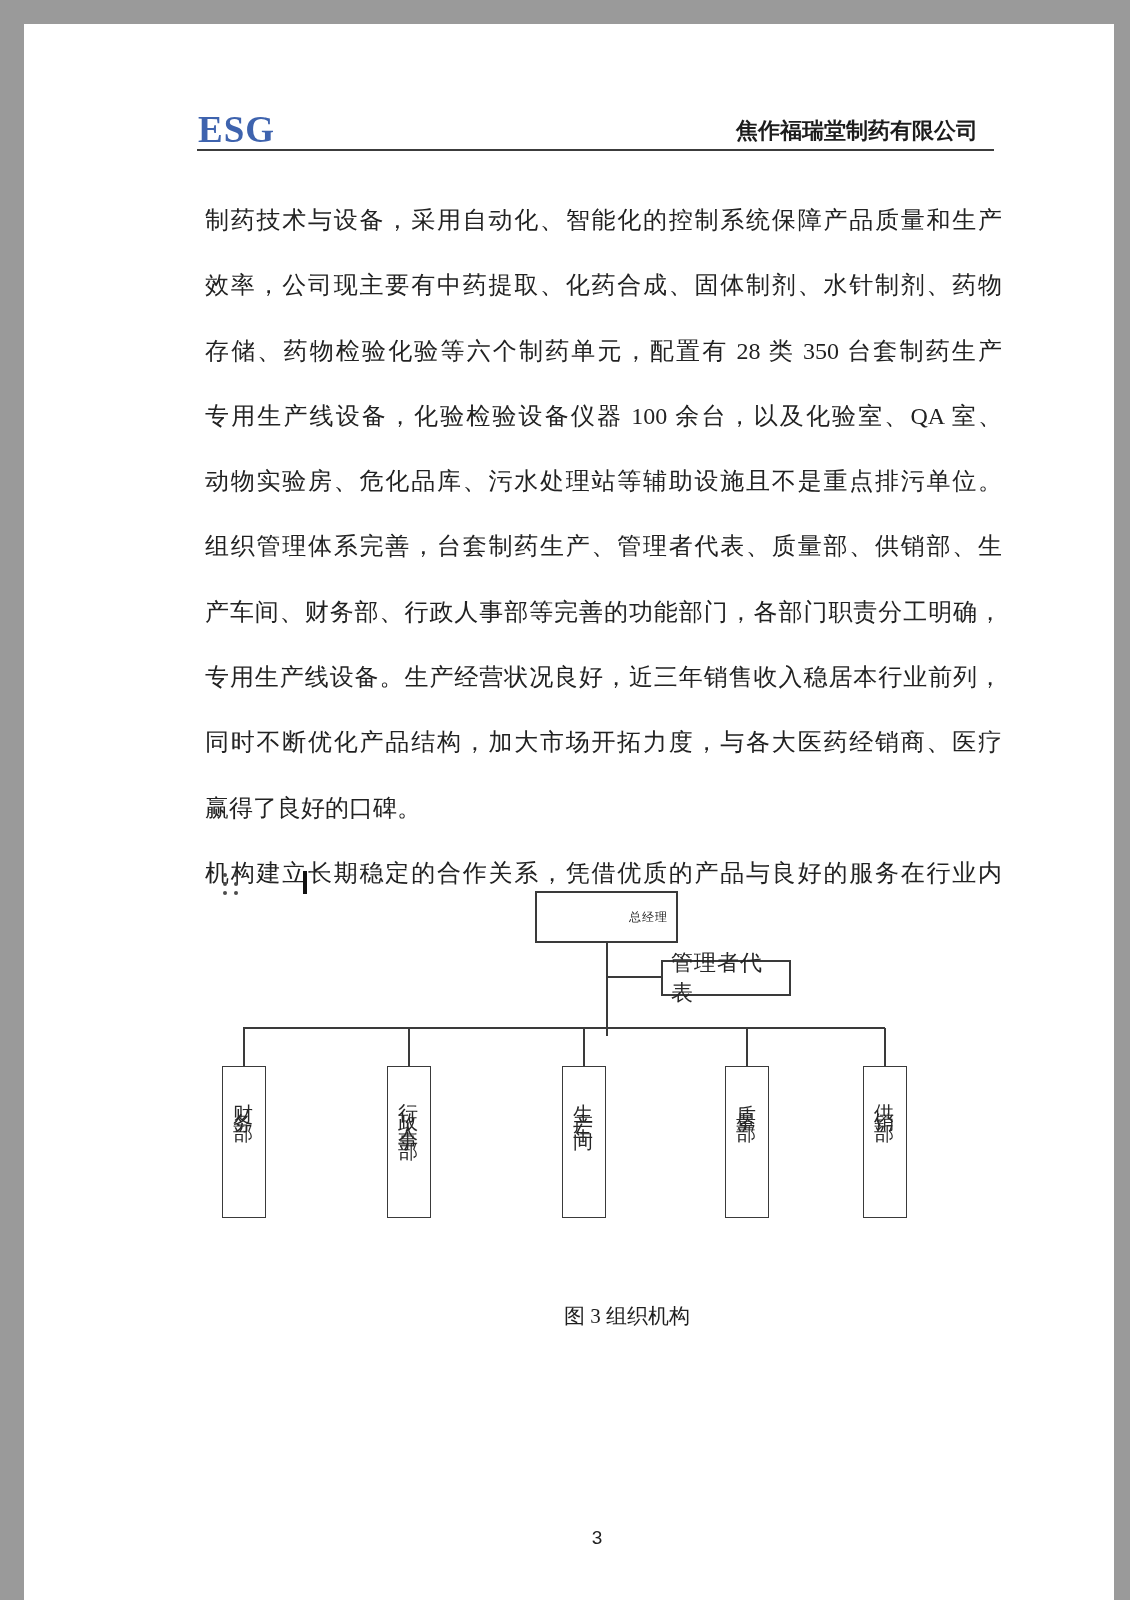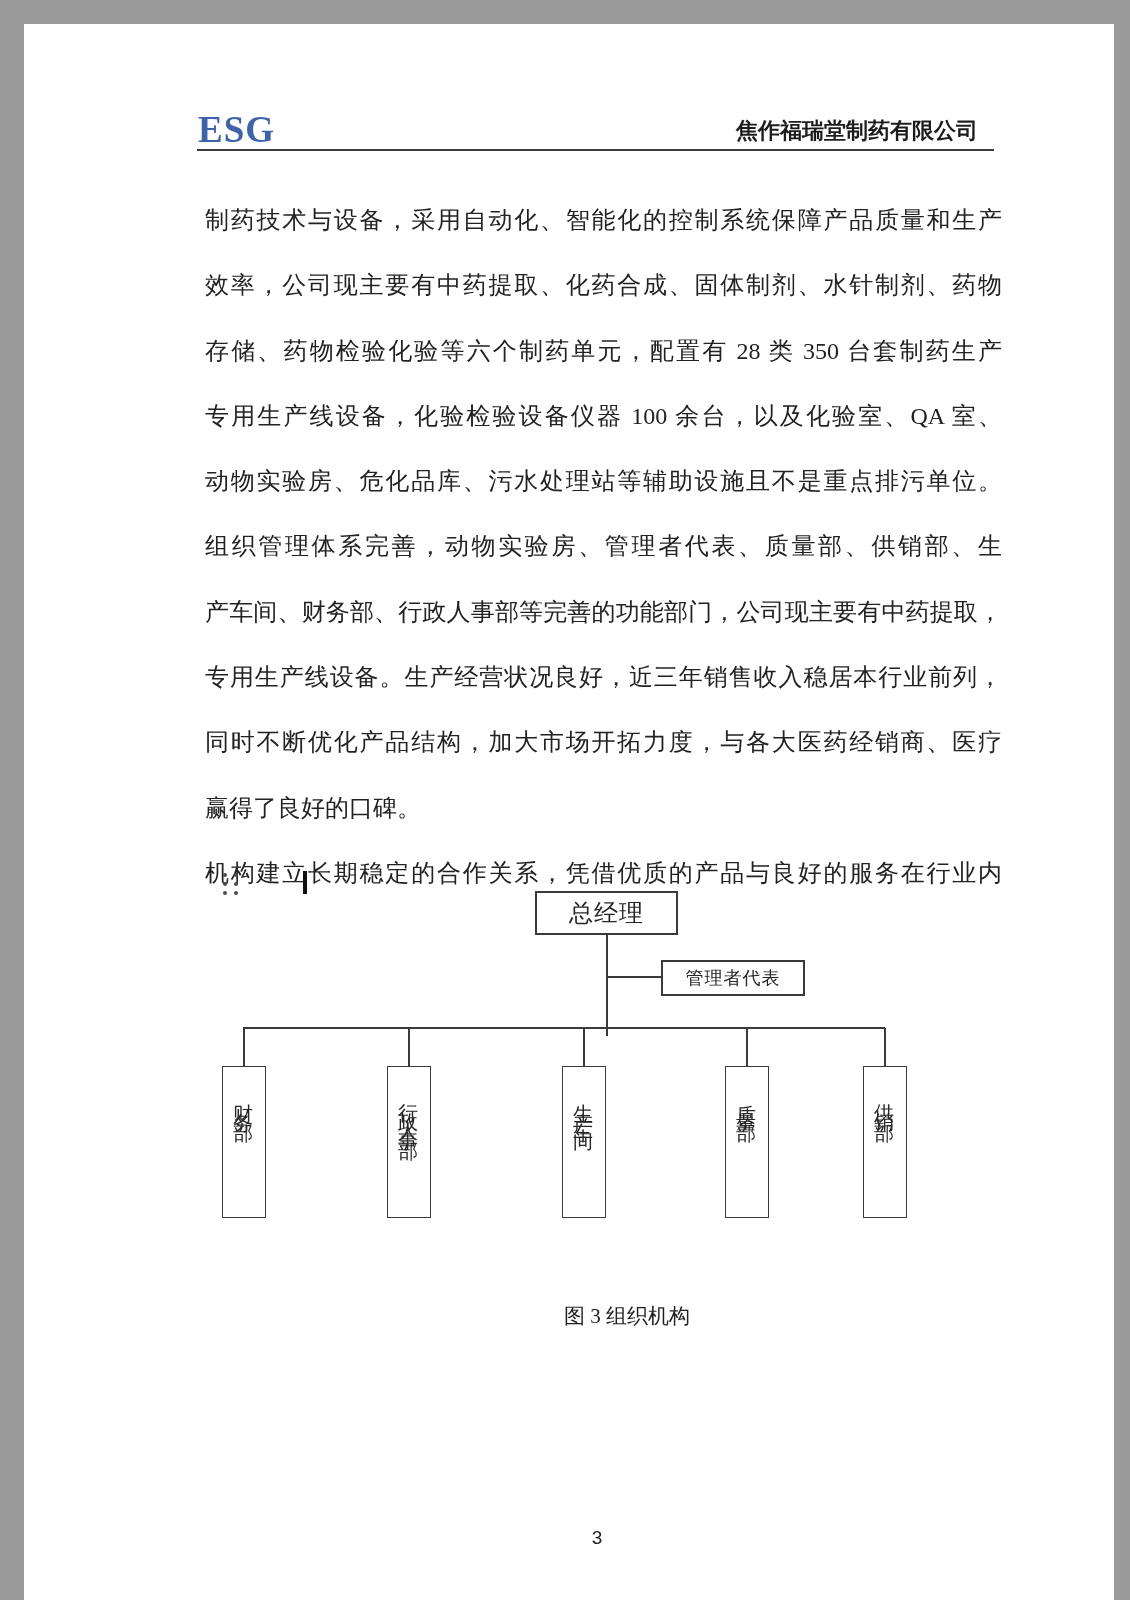"组织管理体系完善，动物实验房、管理者代表、质量部、供销部、生" div.bline { text: 动物实验房 -> 台套制药生产 }
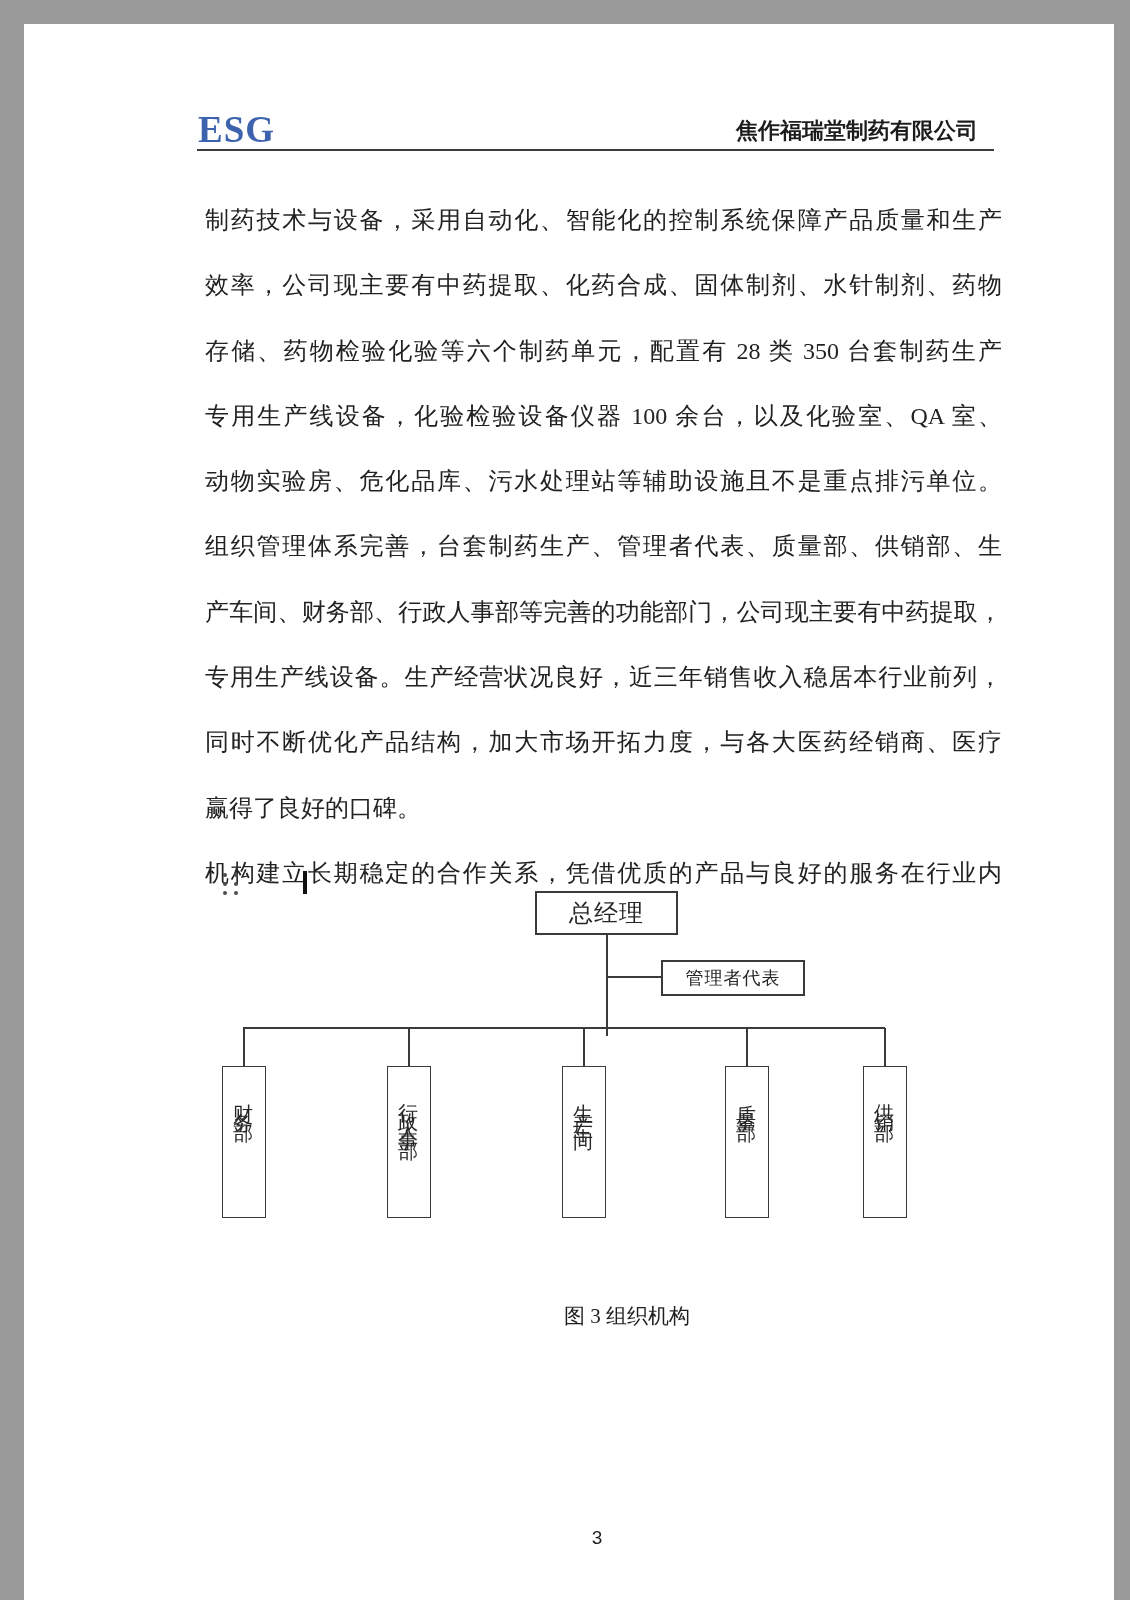"产车间、财务部、行政人事部等完善的功能部门，公司现主要有中药提取，" div.bline { text: 公司现主要有中药提取 -> 各部门职责分工明确 }
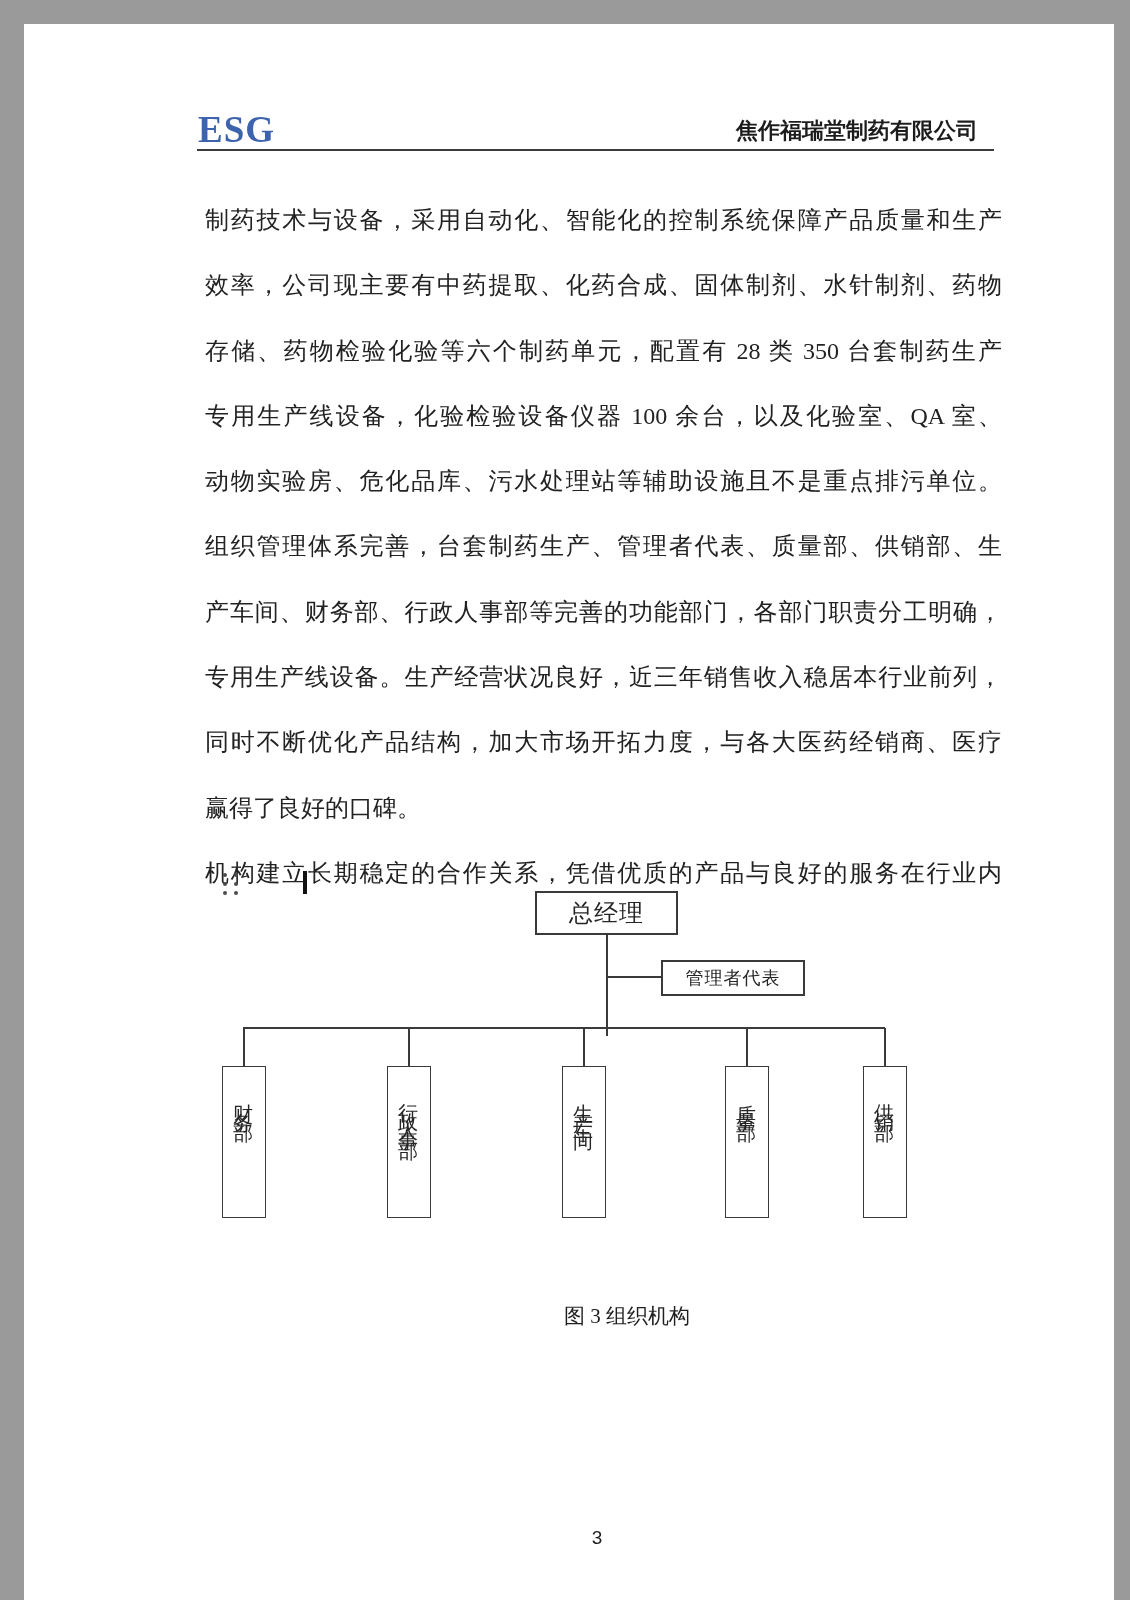"总经理" .box-root { font-size: 24px -> 12px; height: 44px -> 52px; justify-content: none -> flex-end }
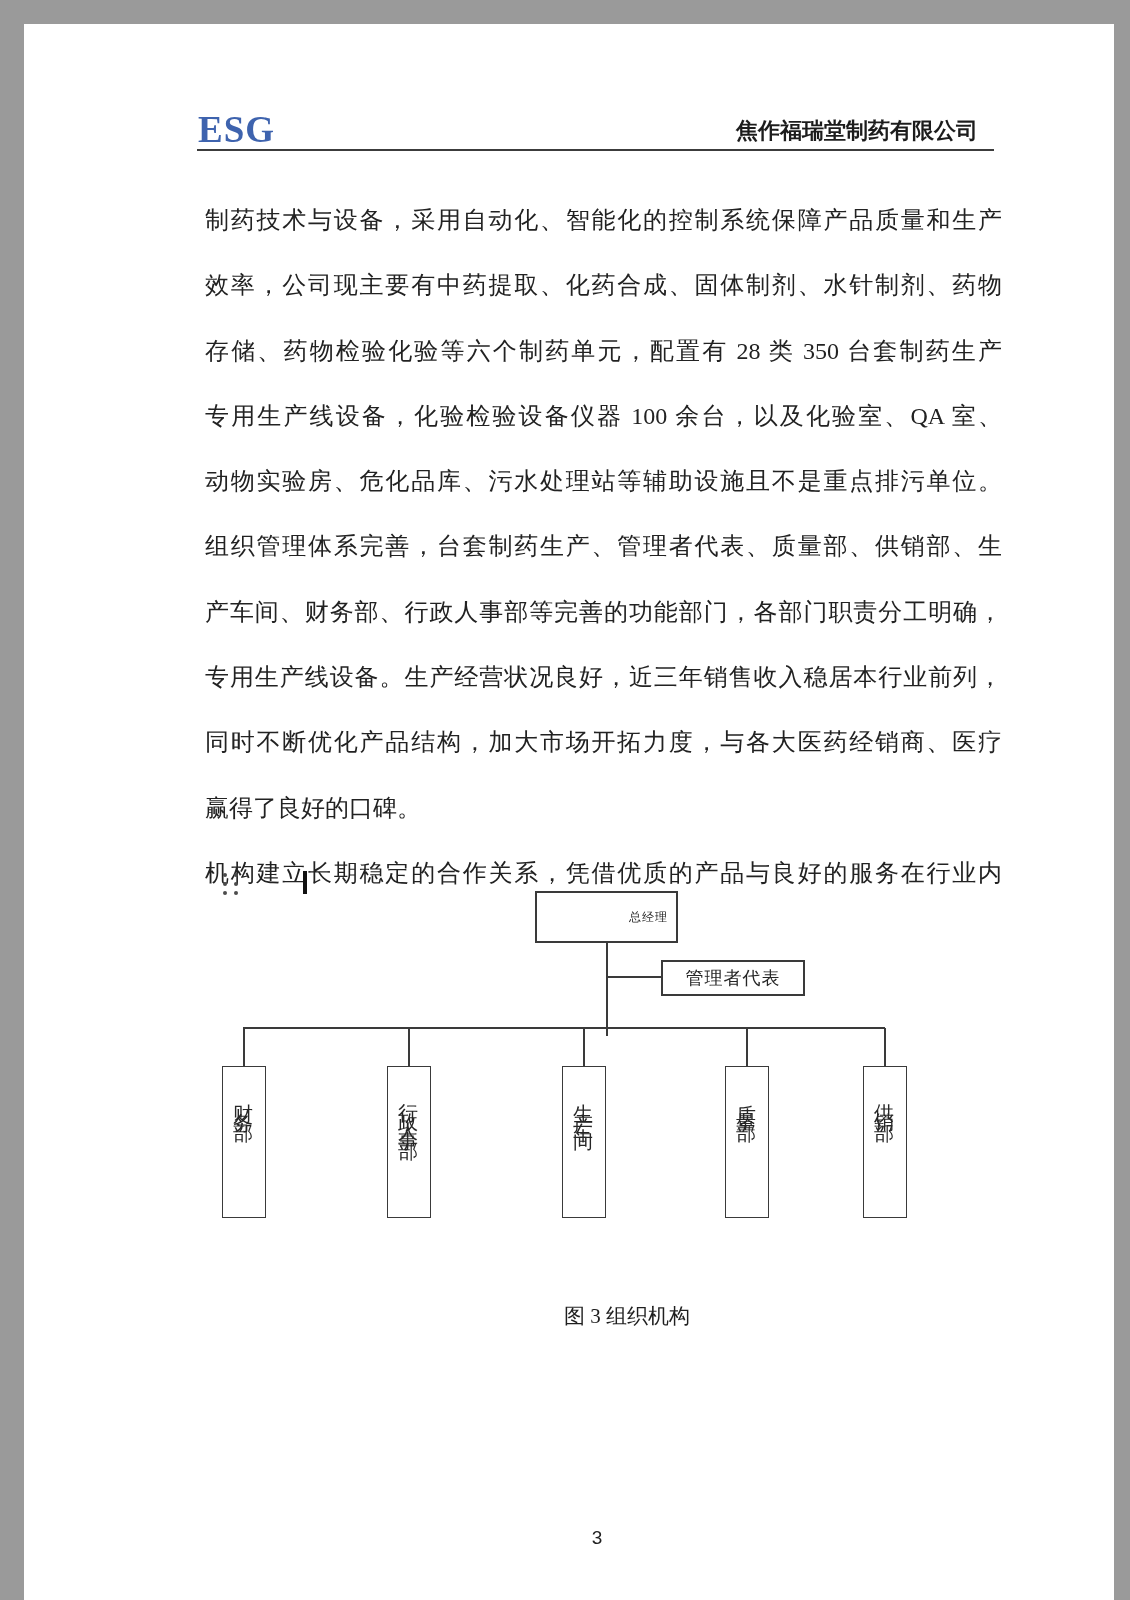"管理者代表" .box-rep { font-size: 18px -> 22px; width: 144px -> 130px }
